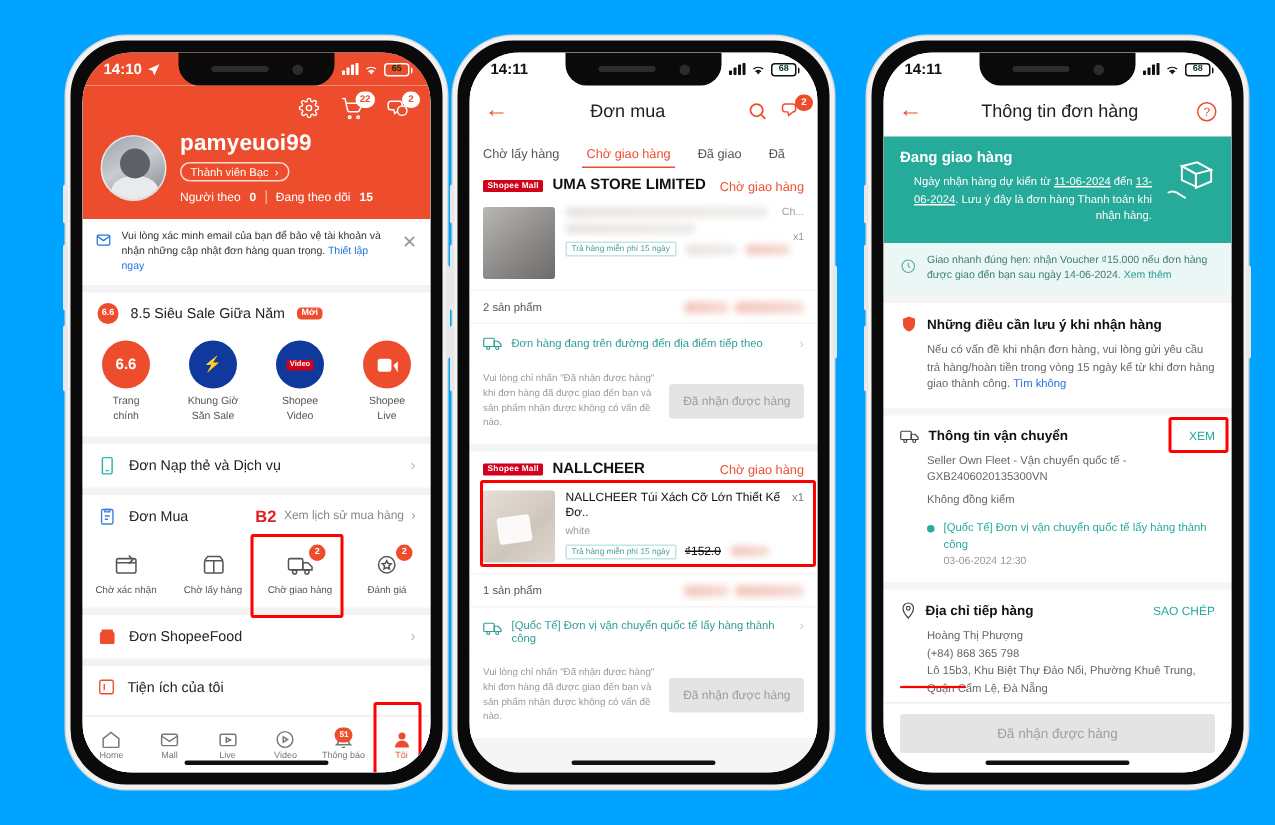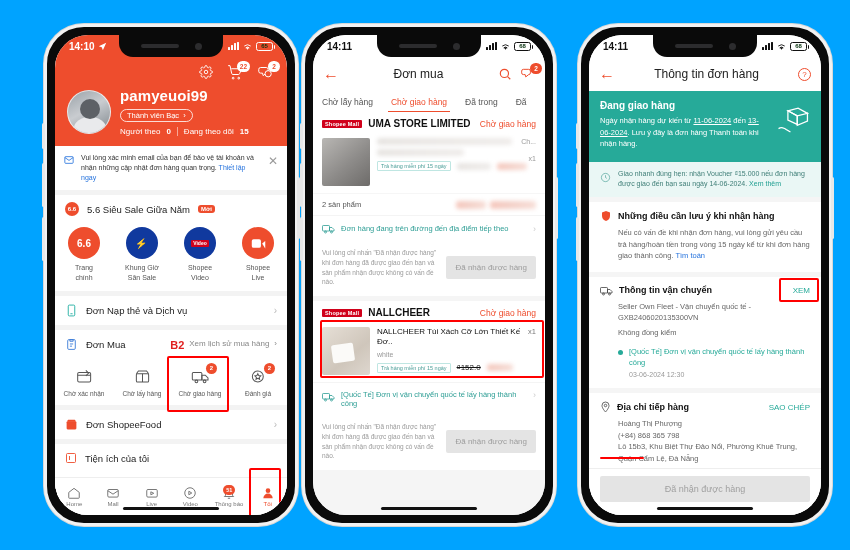"Đã trong" span { text: trong -> giao }
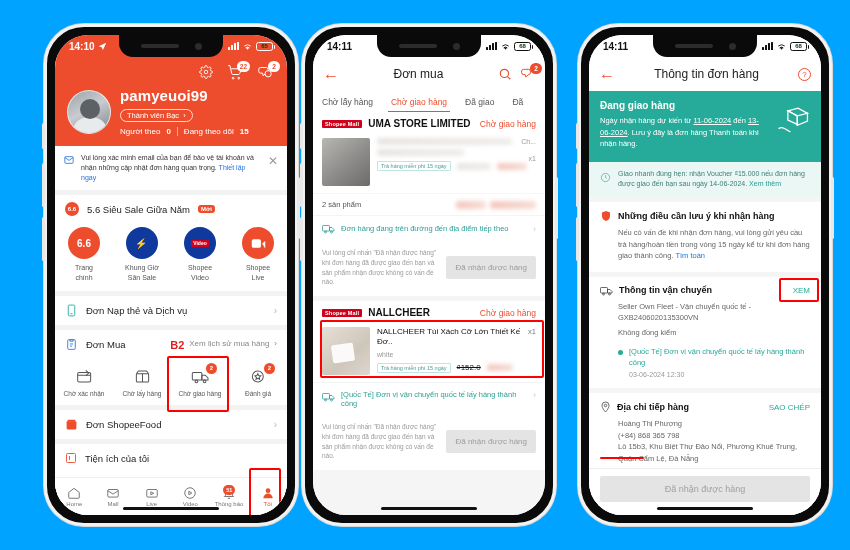"Ngày nhận hàng dự kiến" .green p { text-align: none -> right }
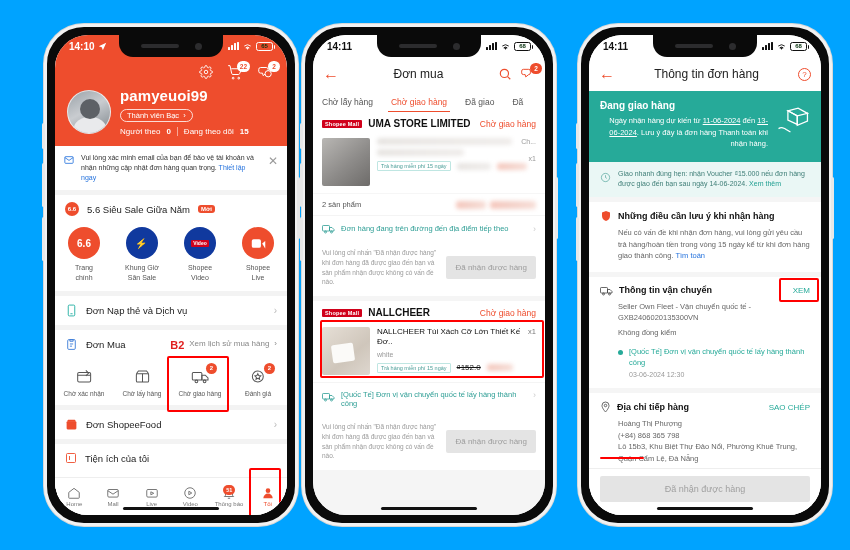"5.6 Siêu Sale Giữa Năm" span { text: 5.6 -> 8.5 }
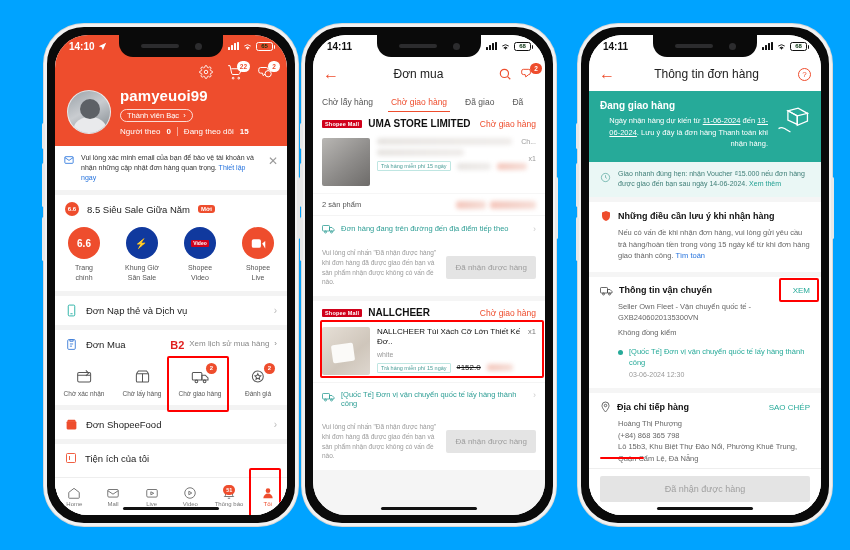"Tìm toán" span.lnk-blue { text: toán -> không }
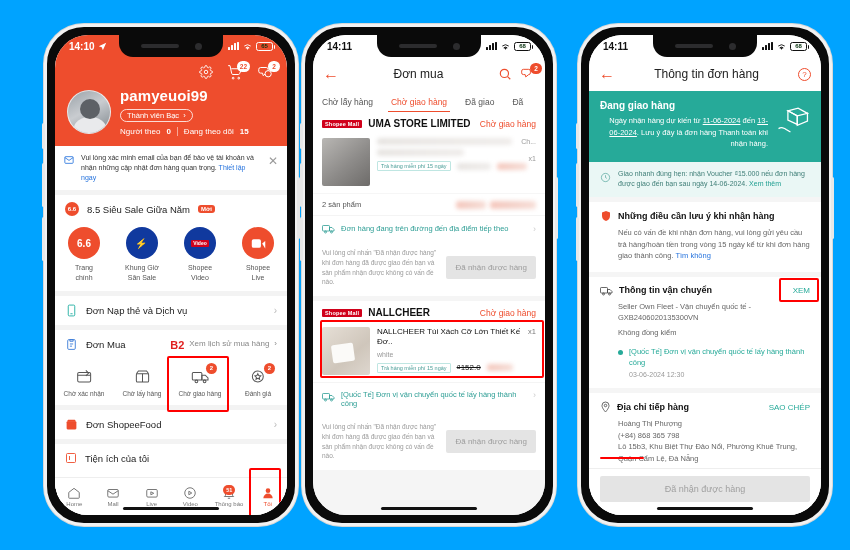"1 sản phẩm" div.countrow { html: none -> <div> <span>1 sản phẩm</span> <span> <span></span> <span></span> </span> </div> }
